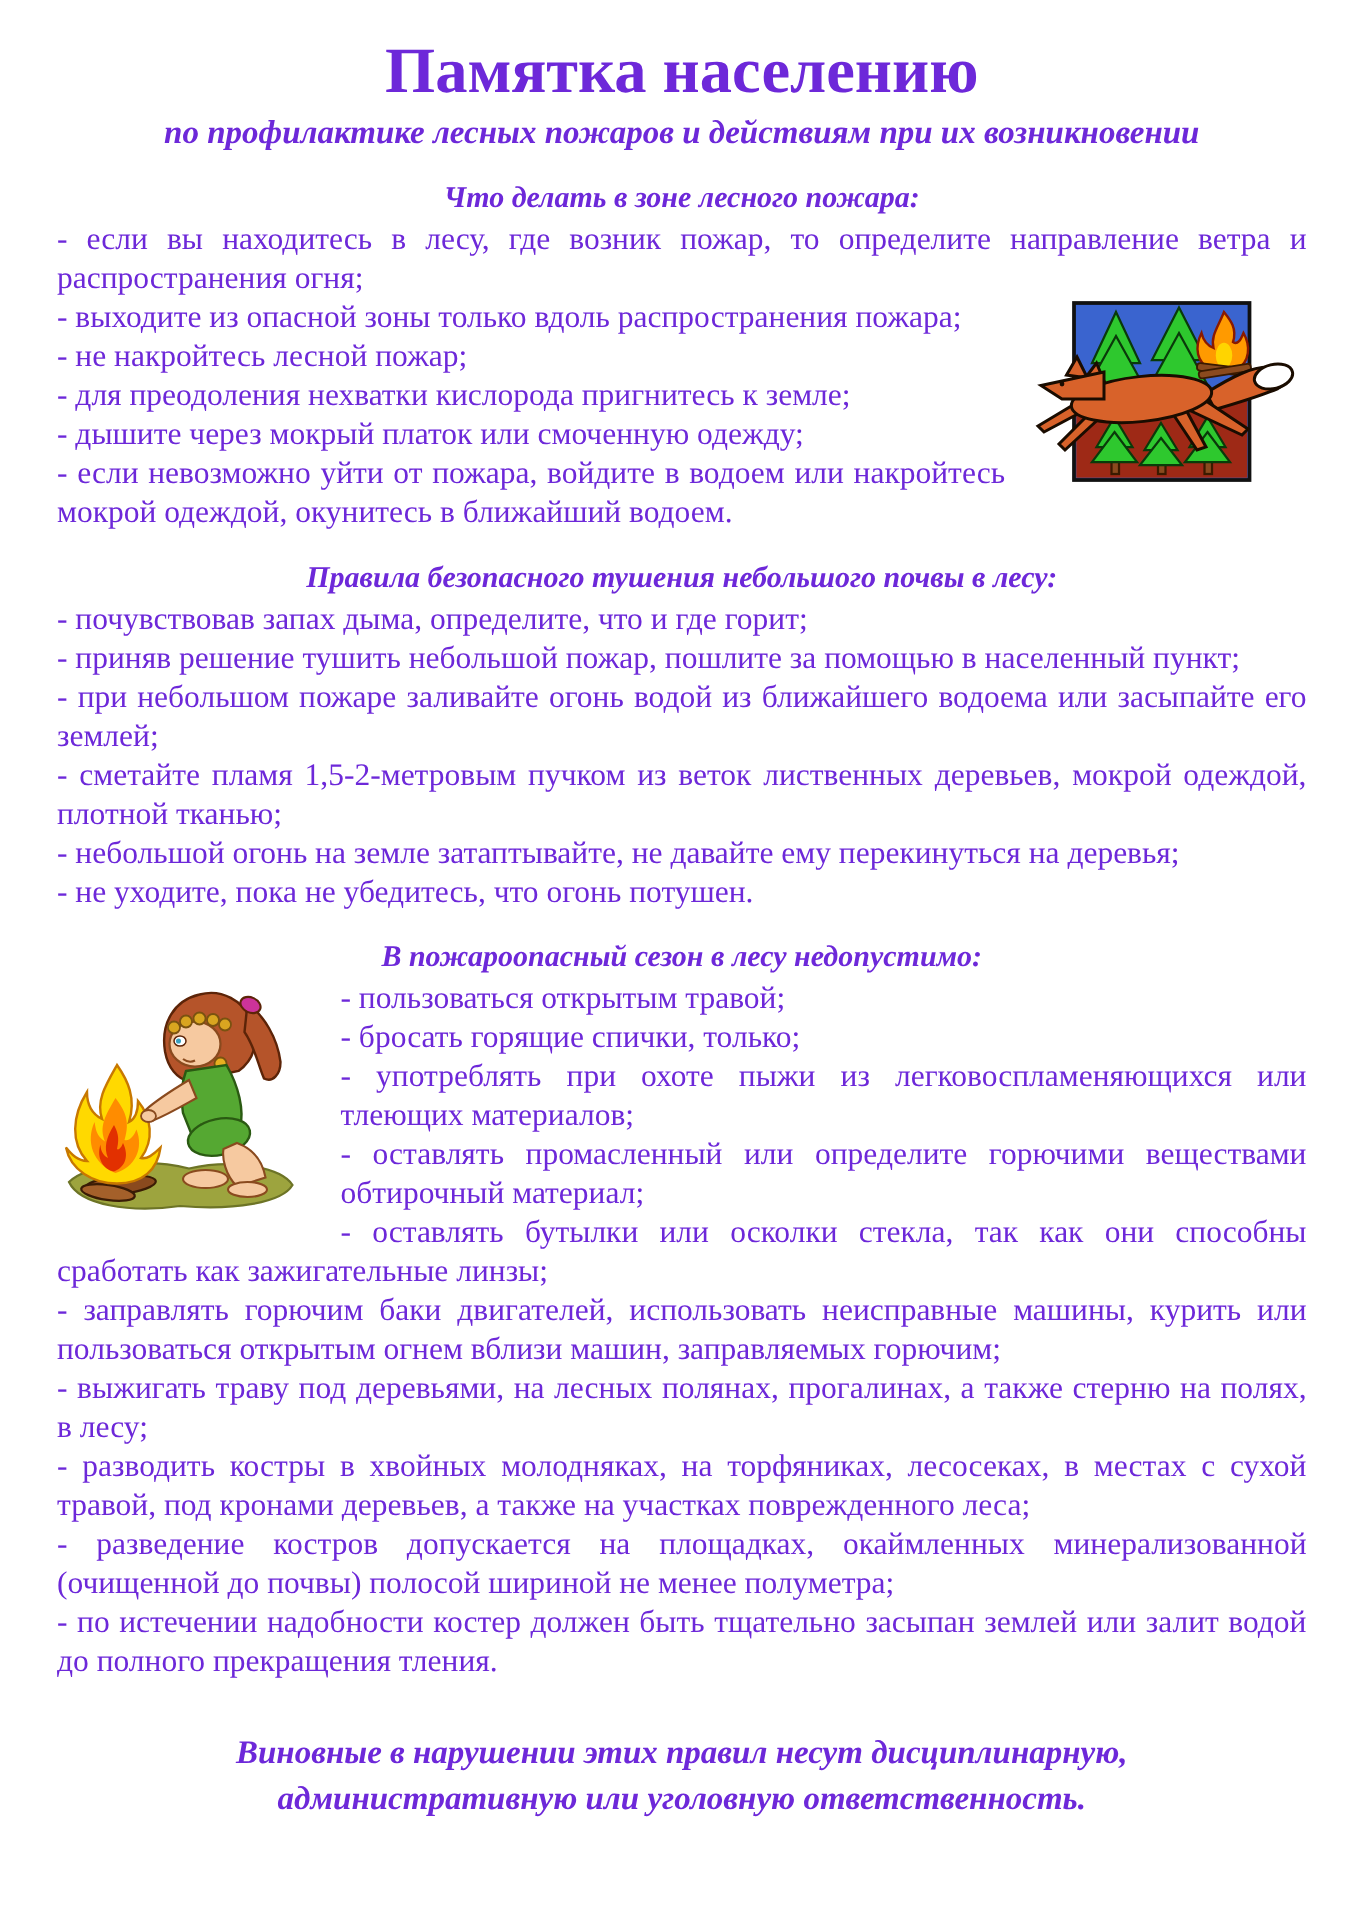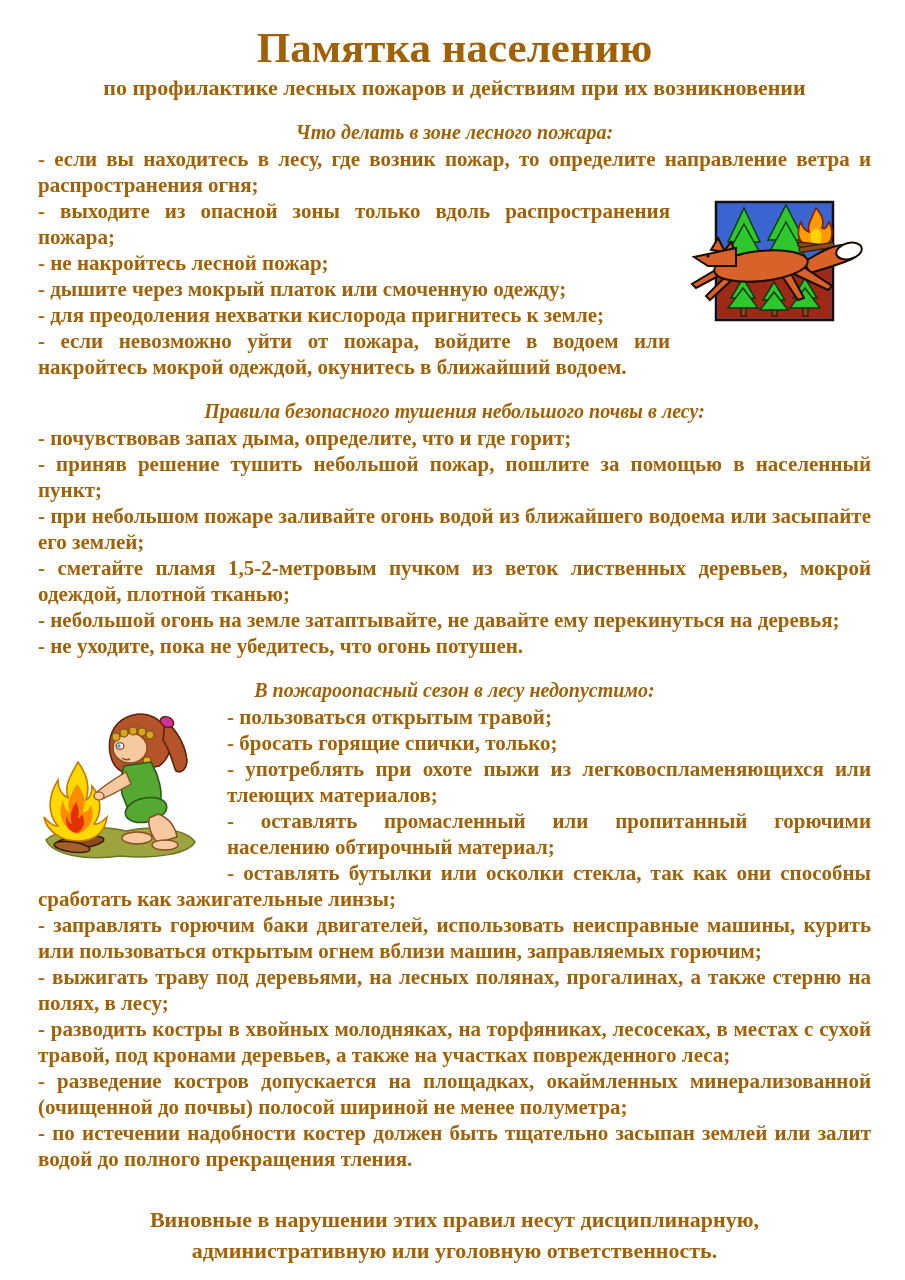"Памятка населению" .page { color: #a16207 -> #6d28d9 }
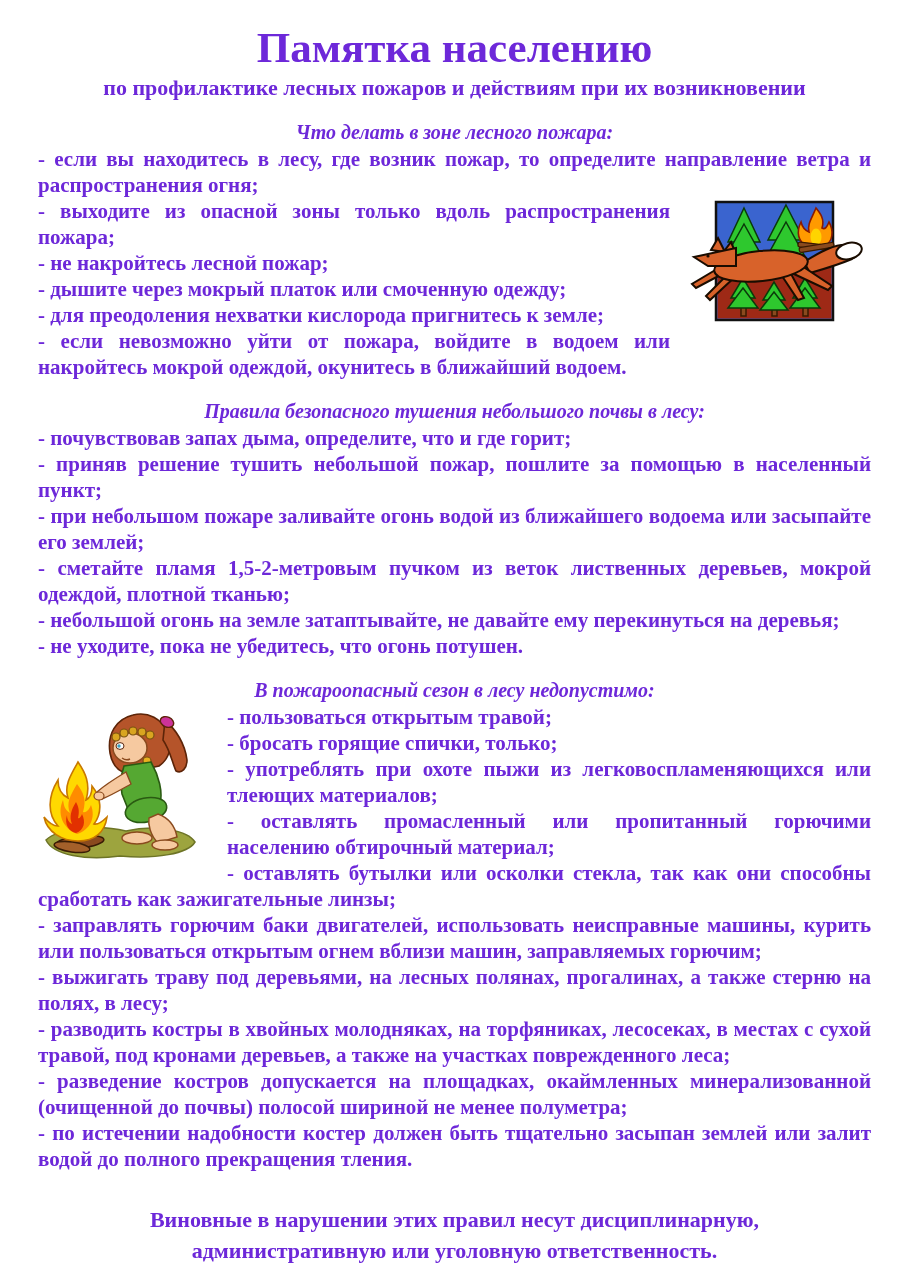"по профилактике лесных пожаров и" .subtitle { font-style: none -> italic }
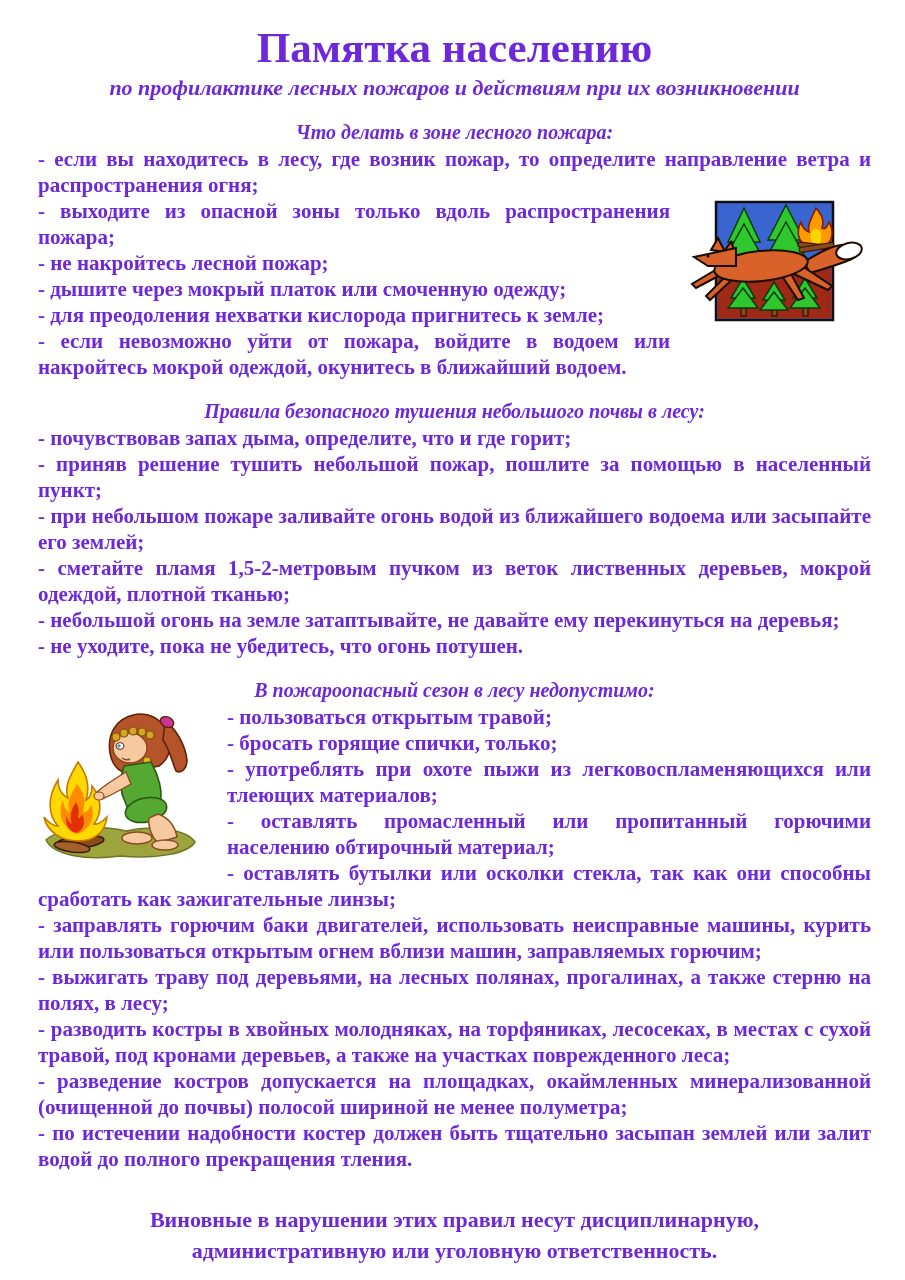"- если вы находитесь в" .item { font-weight: bold -> none }
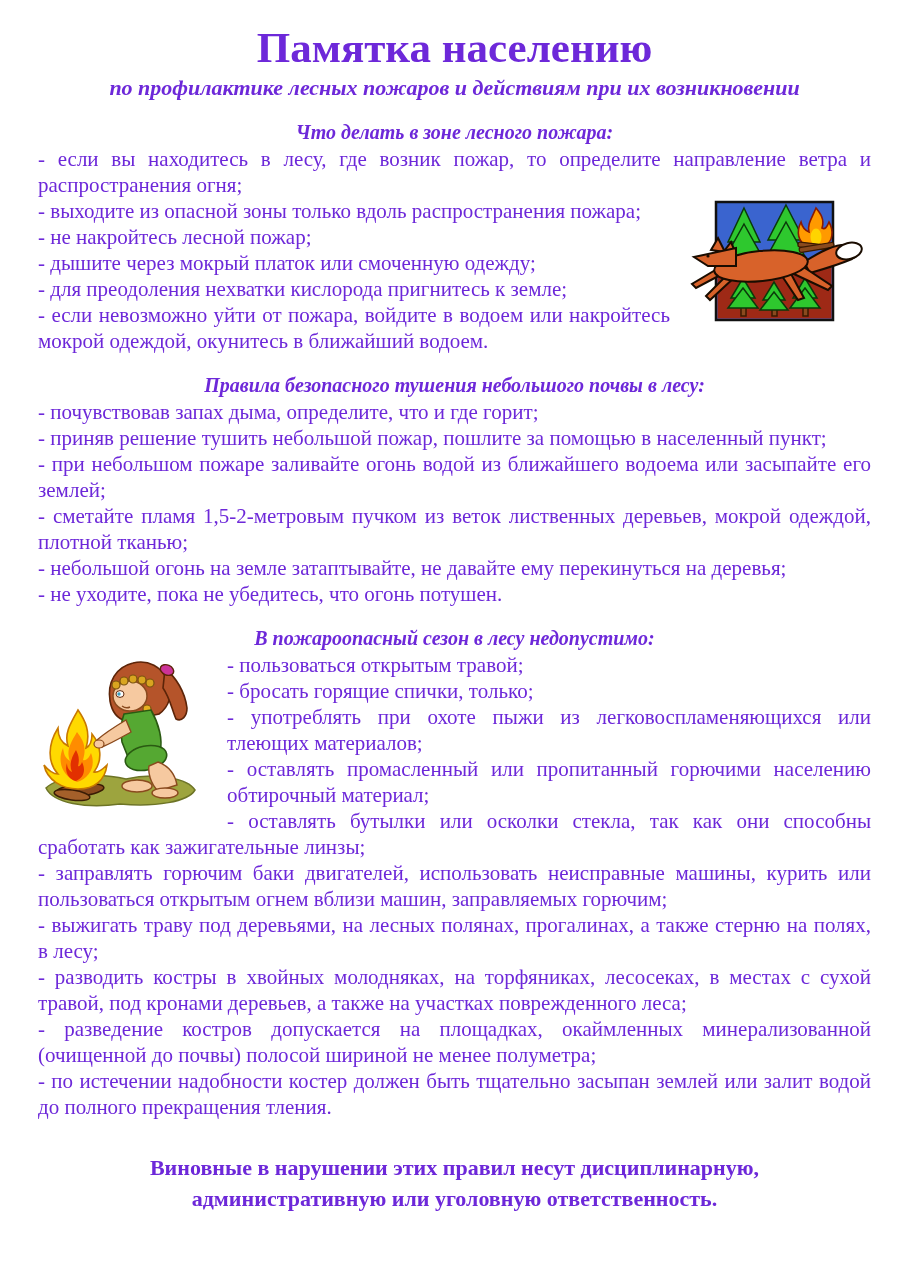"- дышите через мокрый платок" div.item { order: before "- для преодоления нехватки кислорода" -> after "- для преодоления нехватки кислорода" }
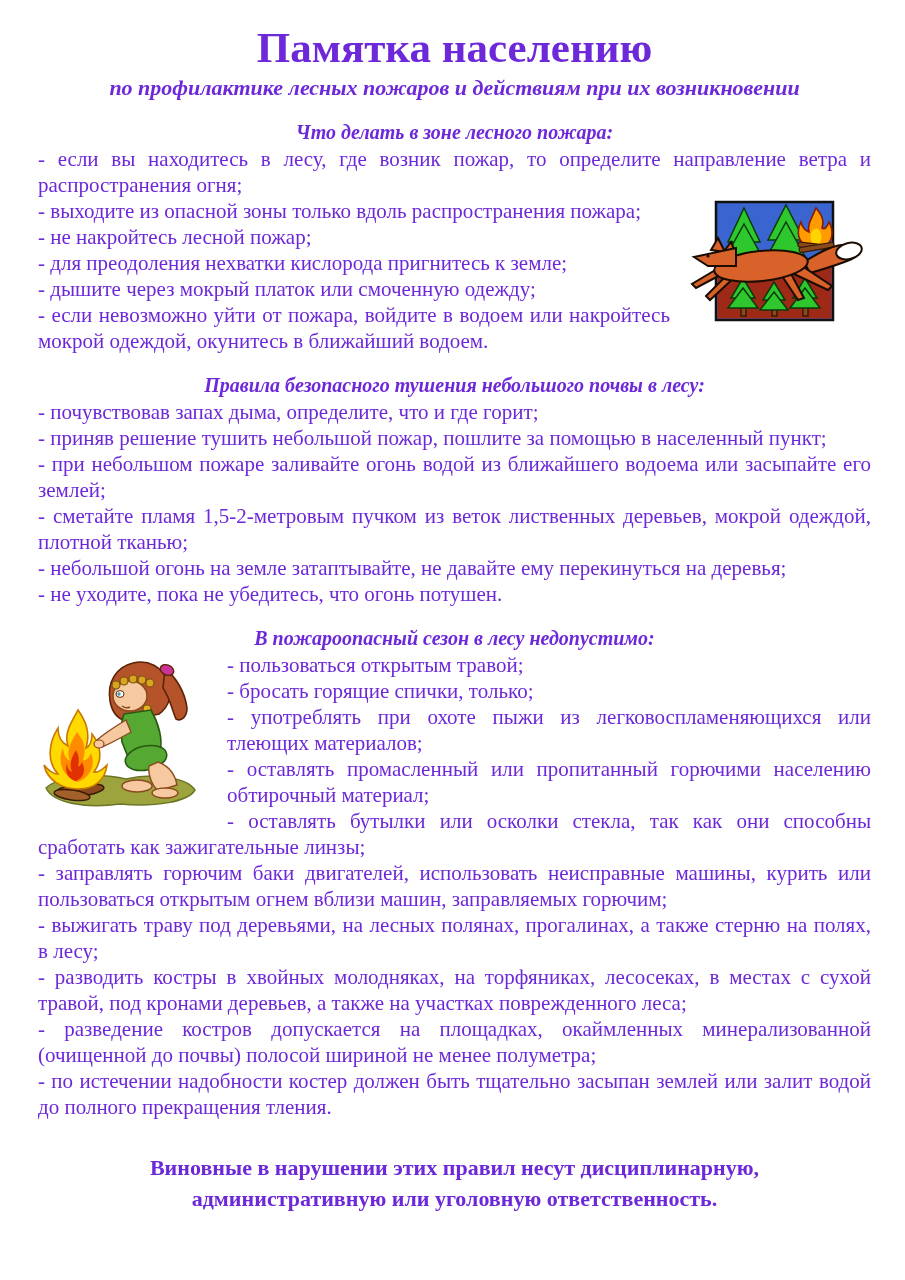"- оставлять промасленный или пропитанный" div.item { text: пропитанный горючими населению -> определите горючими веществами }
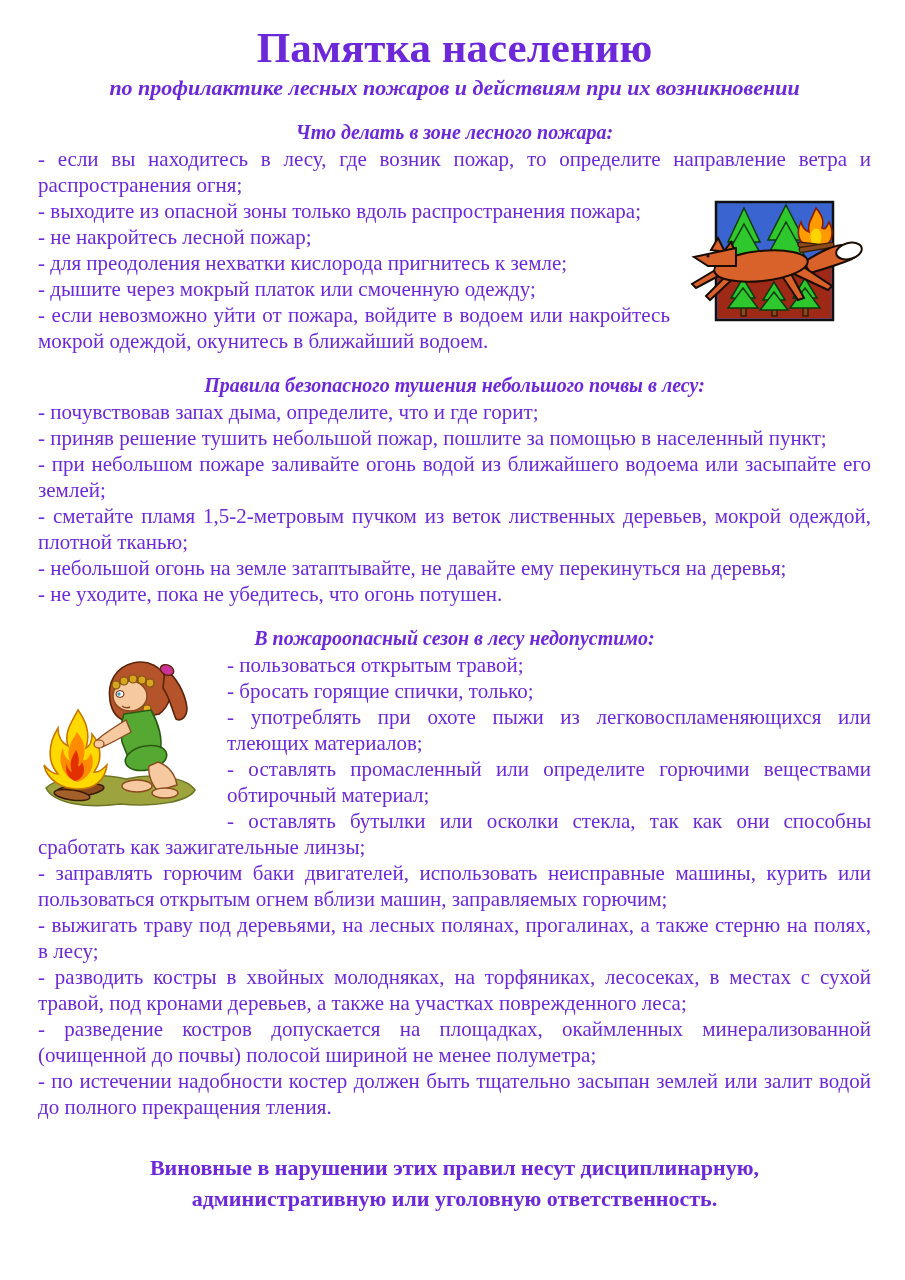"Виновные в нарушении этих правил" .footer-note { font-style: none -> italic }
